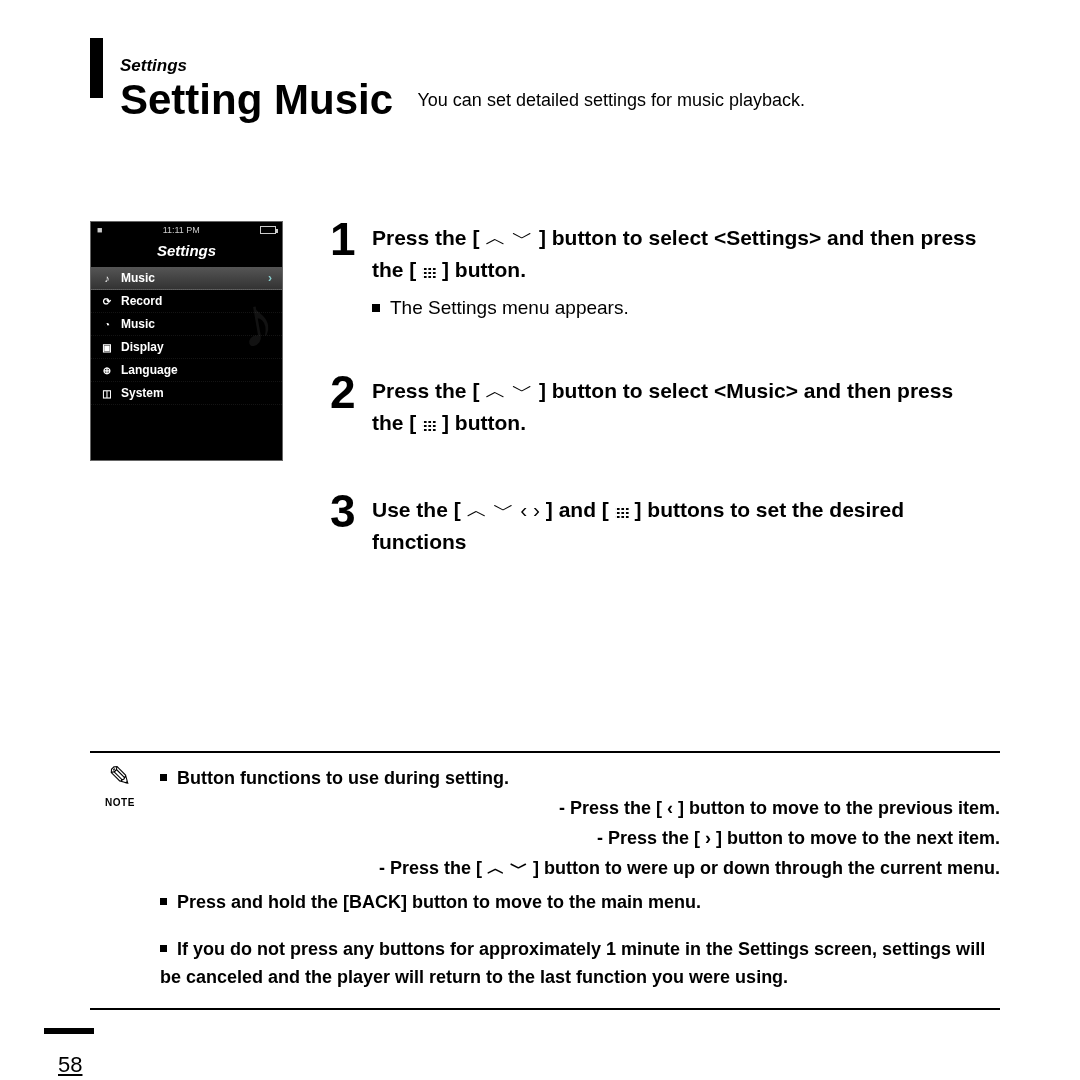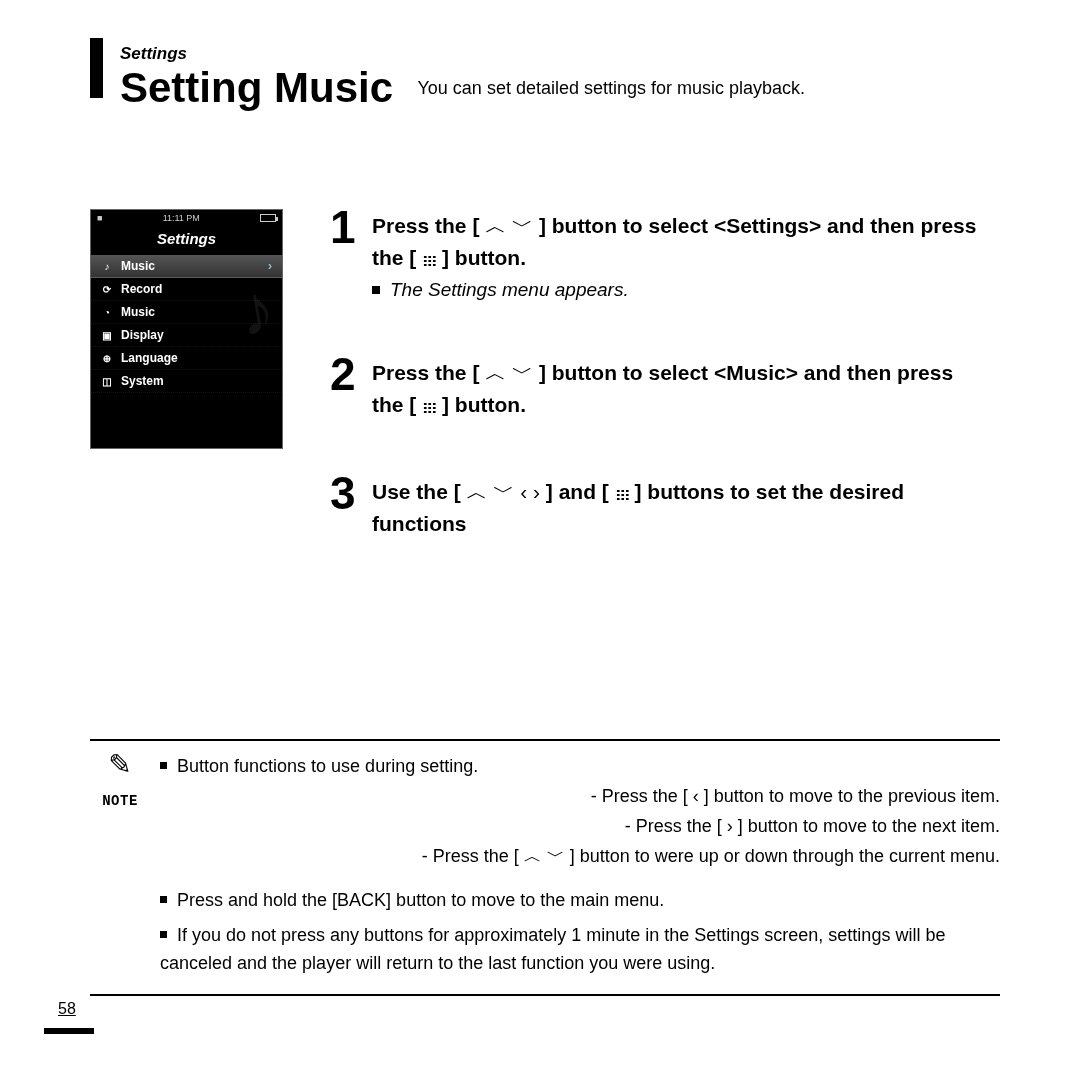"Settings" .page { top: 44px -> 56px }
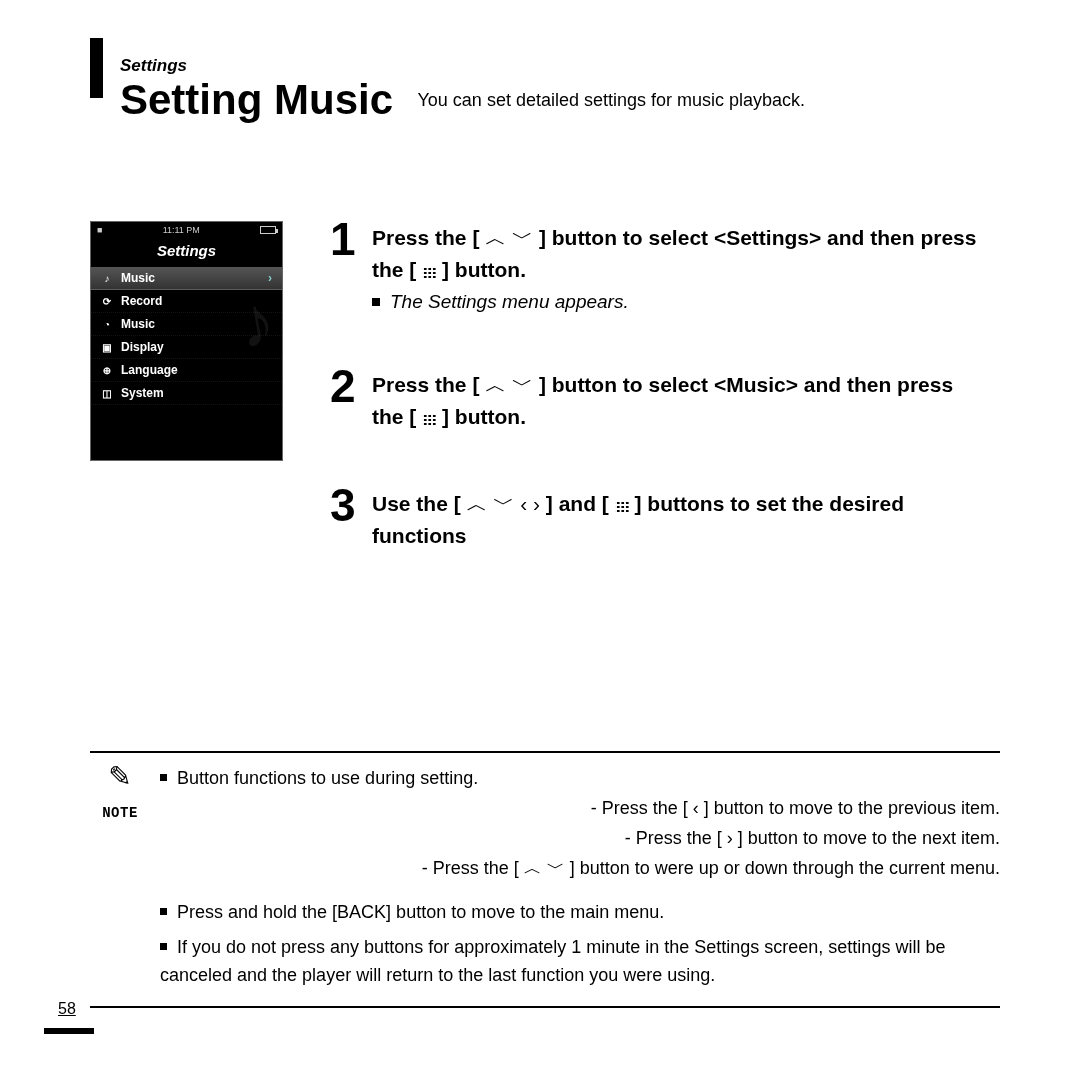"The Settings menu appears." .step-sub { font-style: italic -> none; margin-top: 6px -> 12px }
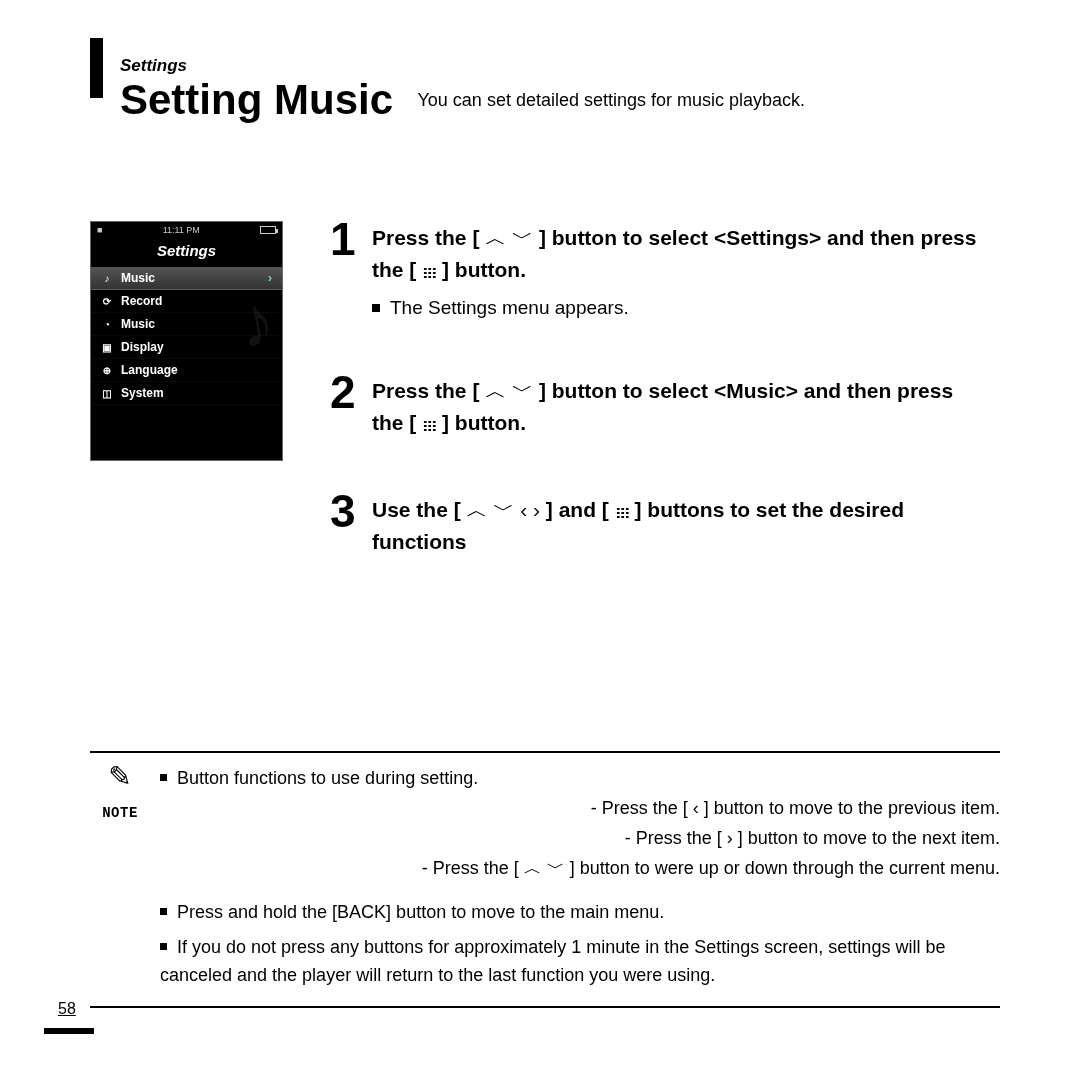"Button functions to use during" .note-li { font-weight: none -> bold }
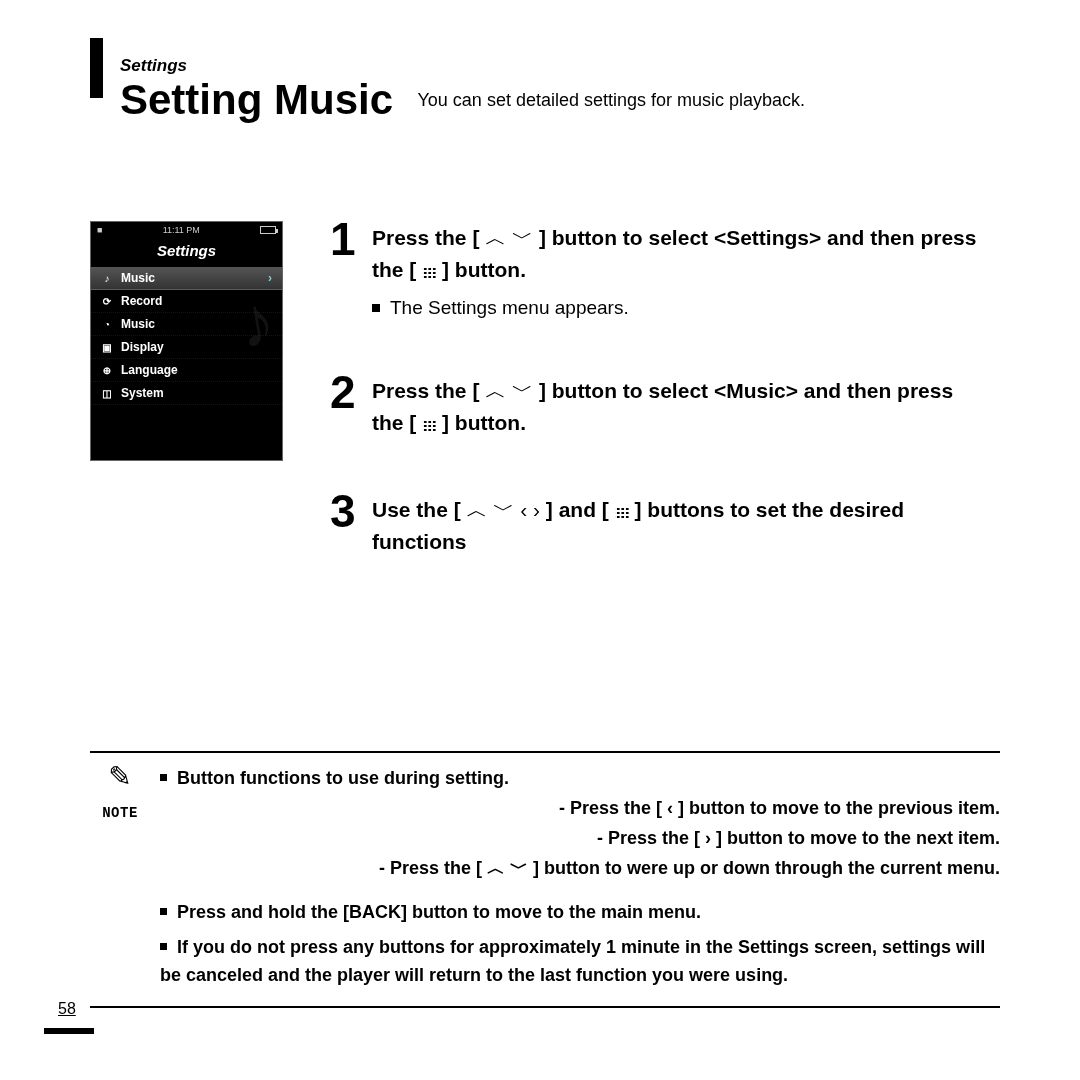"NOTE" .note-label { font-family: Liberation Mono, monospace -> none; font-size: 14px -> 10px; margin-top: 12px -> 4px }
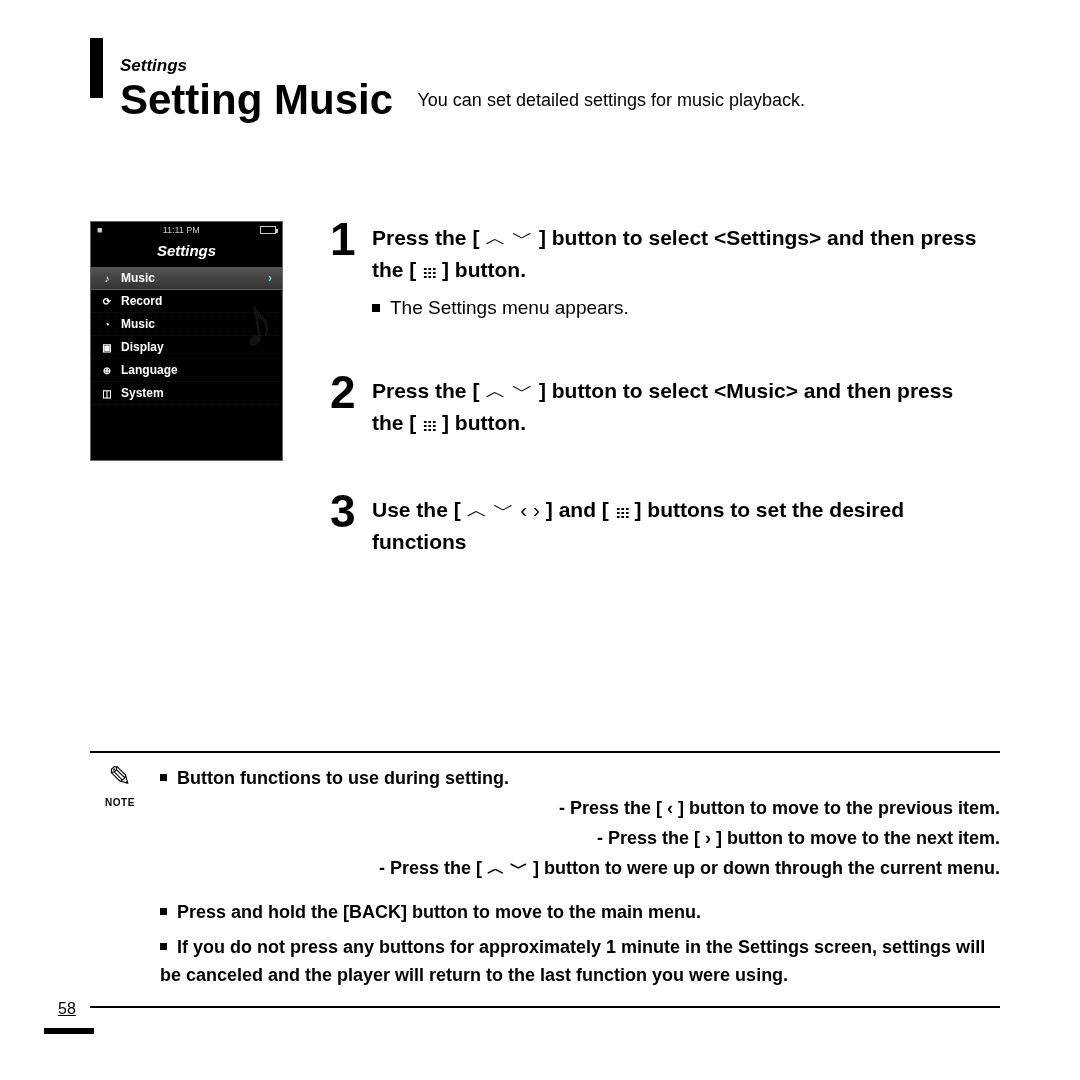"Press and hold the [BACK]" li.note-li { margin-top: 16px -> 6px }
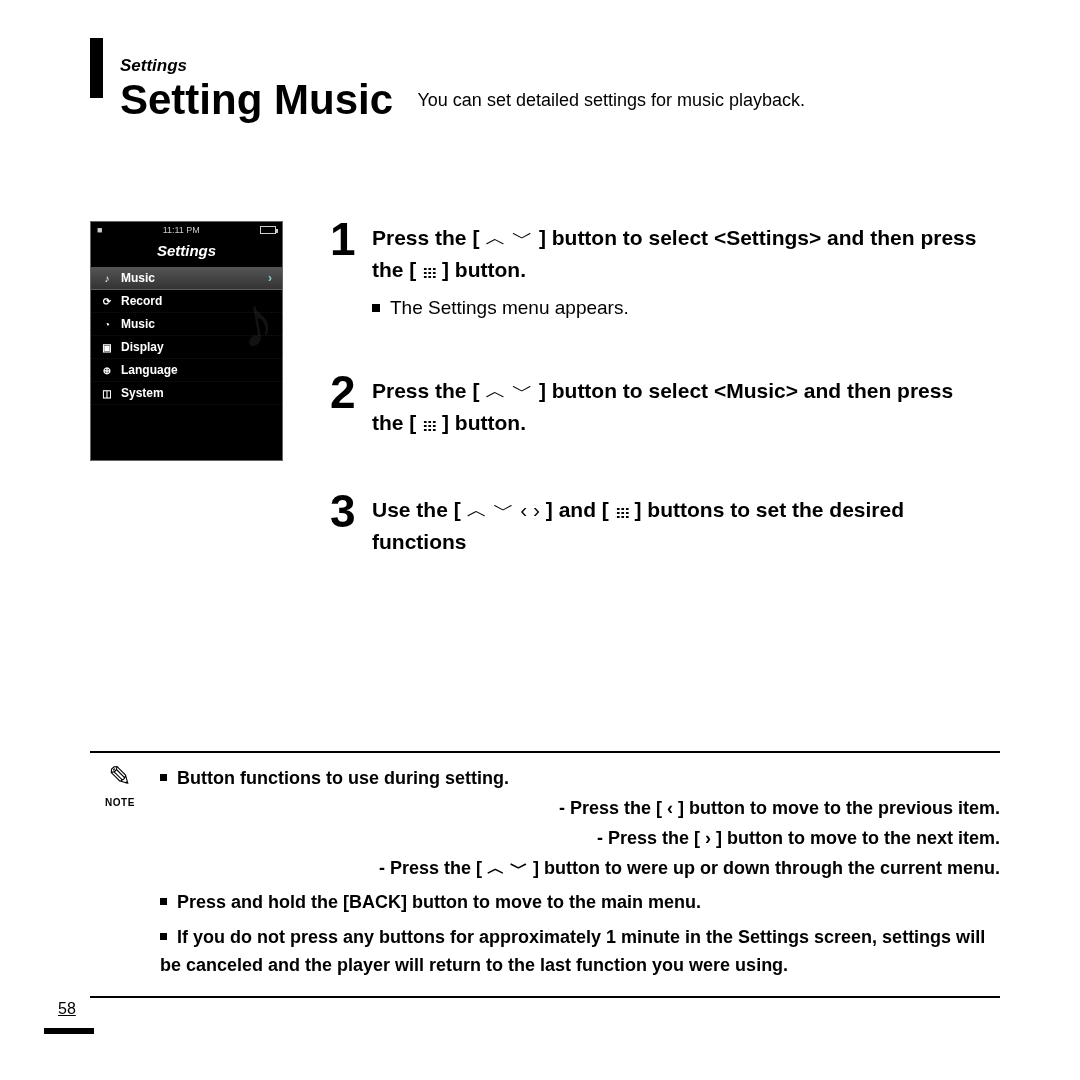"If you do not press" li.note-li { margin-top: 8px -> 20px }
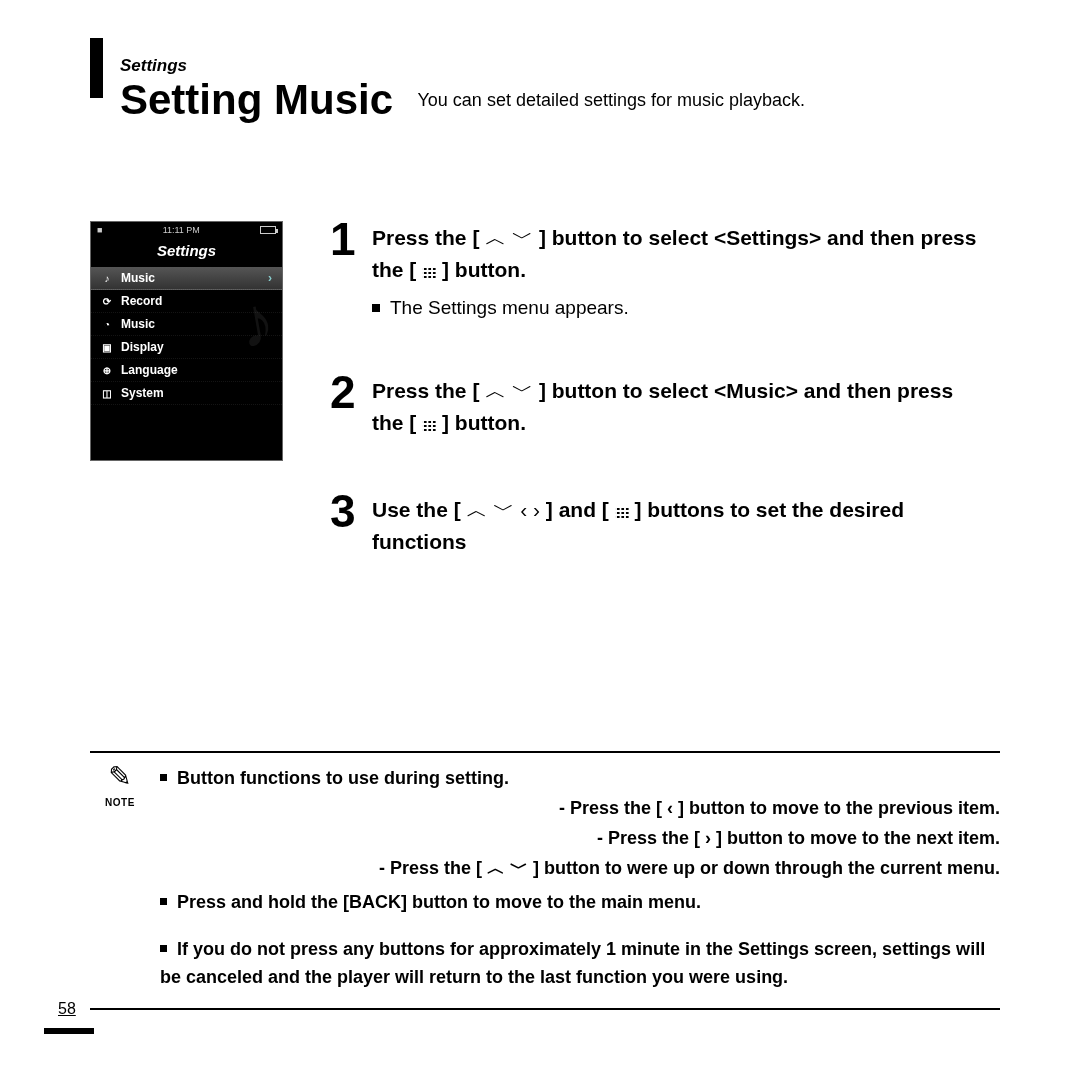"58" .page-number { font-size: 16px -> 22px; top: 1000px -> 1052px }
